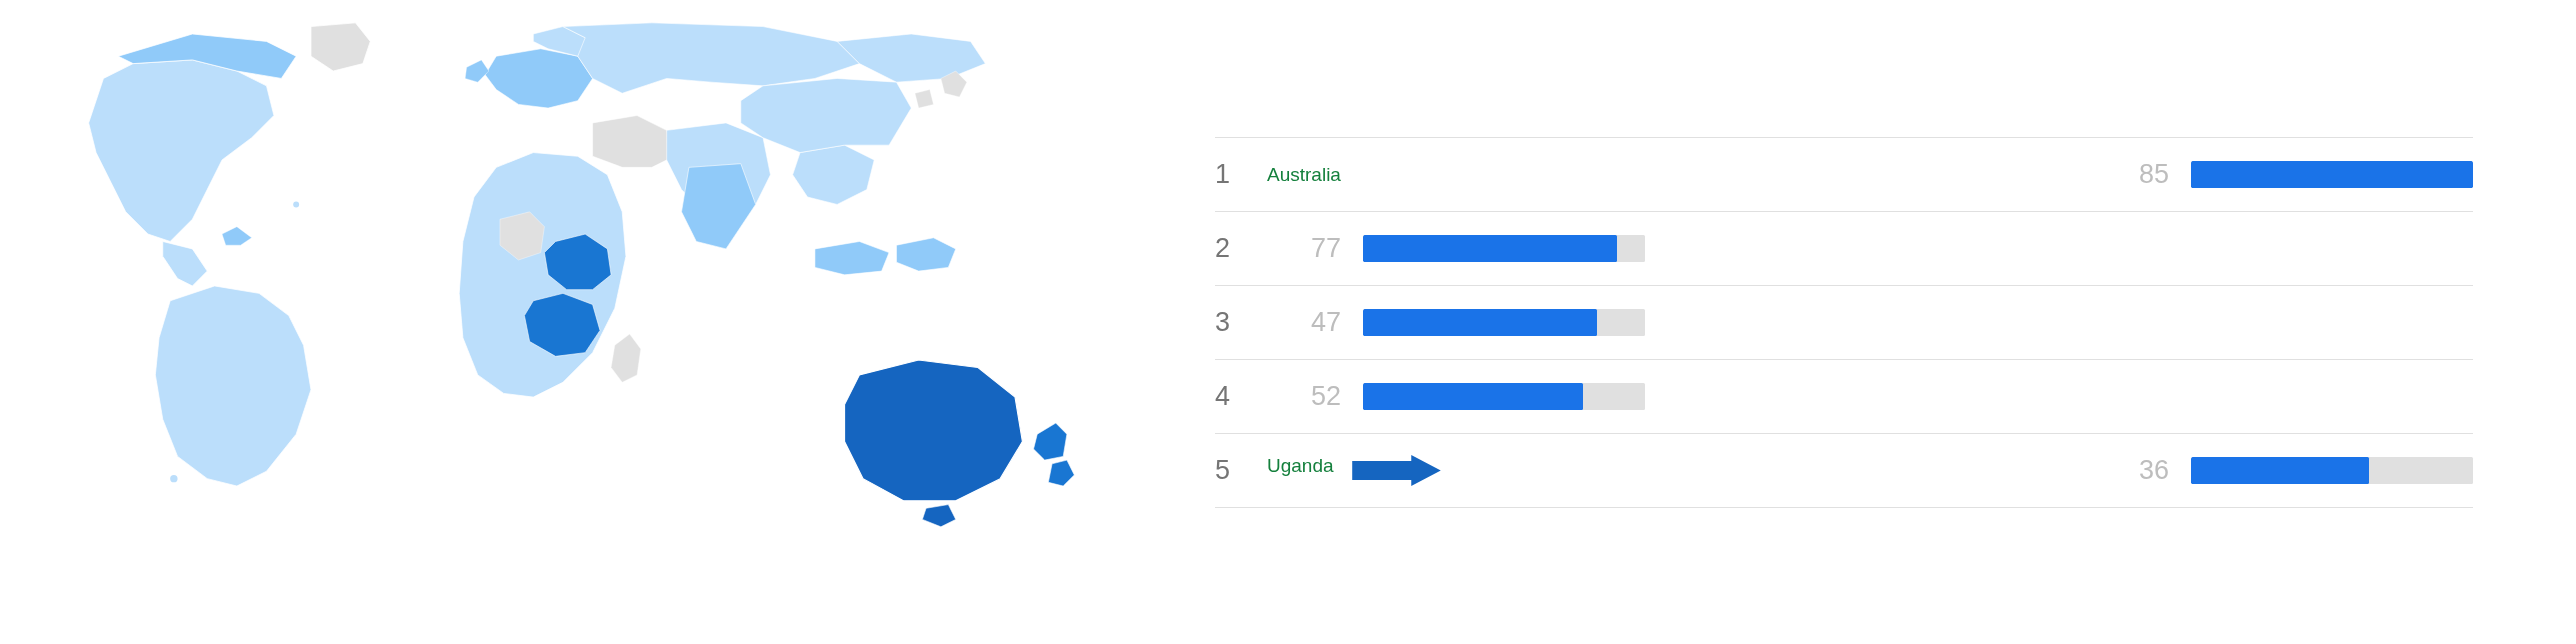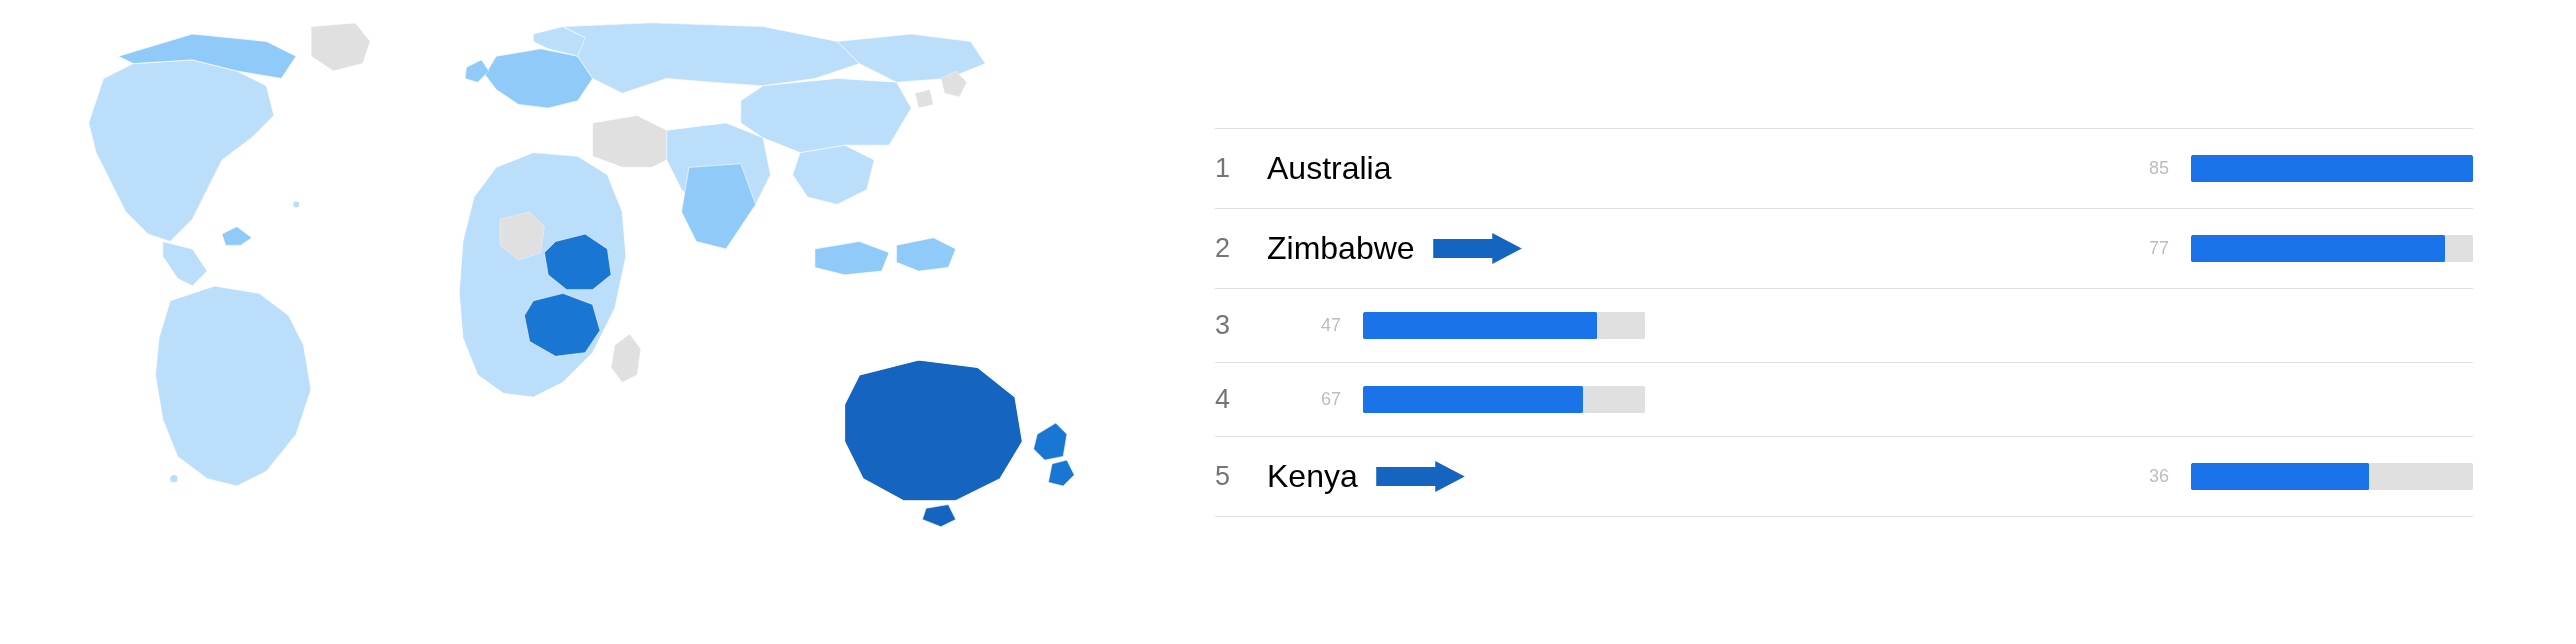"Australia" .country-name { align-items: center -> none; color: #000000 -> #15803d; font-size: 32px -> 19px }
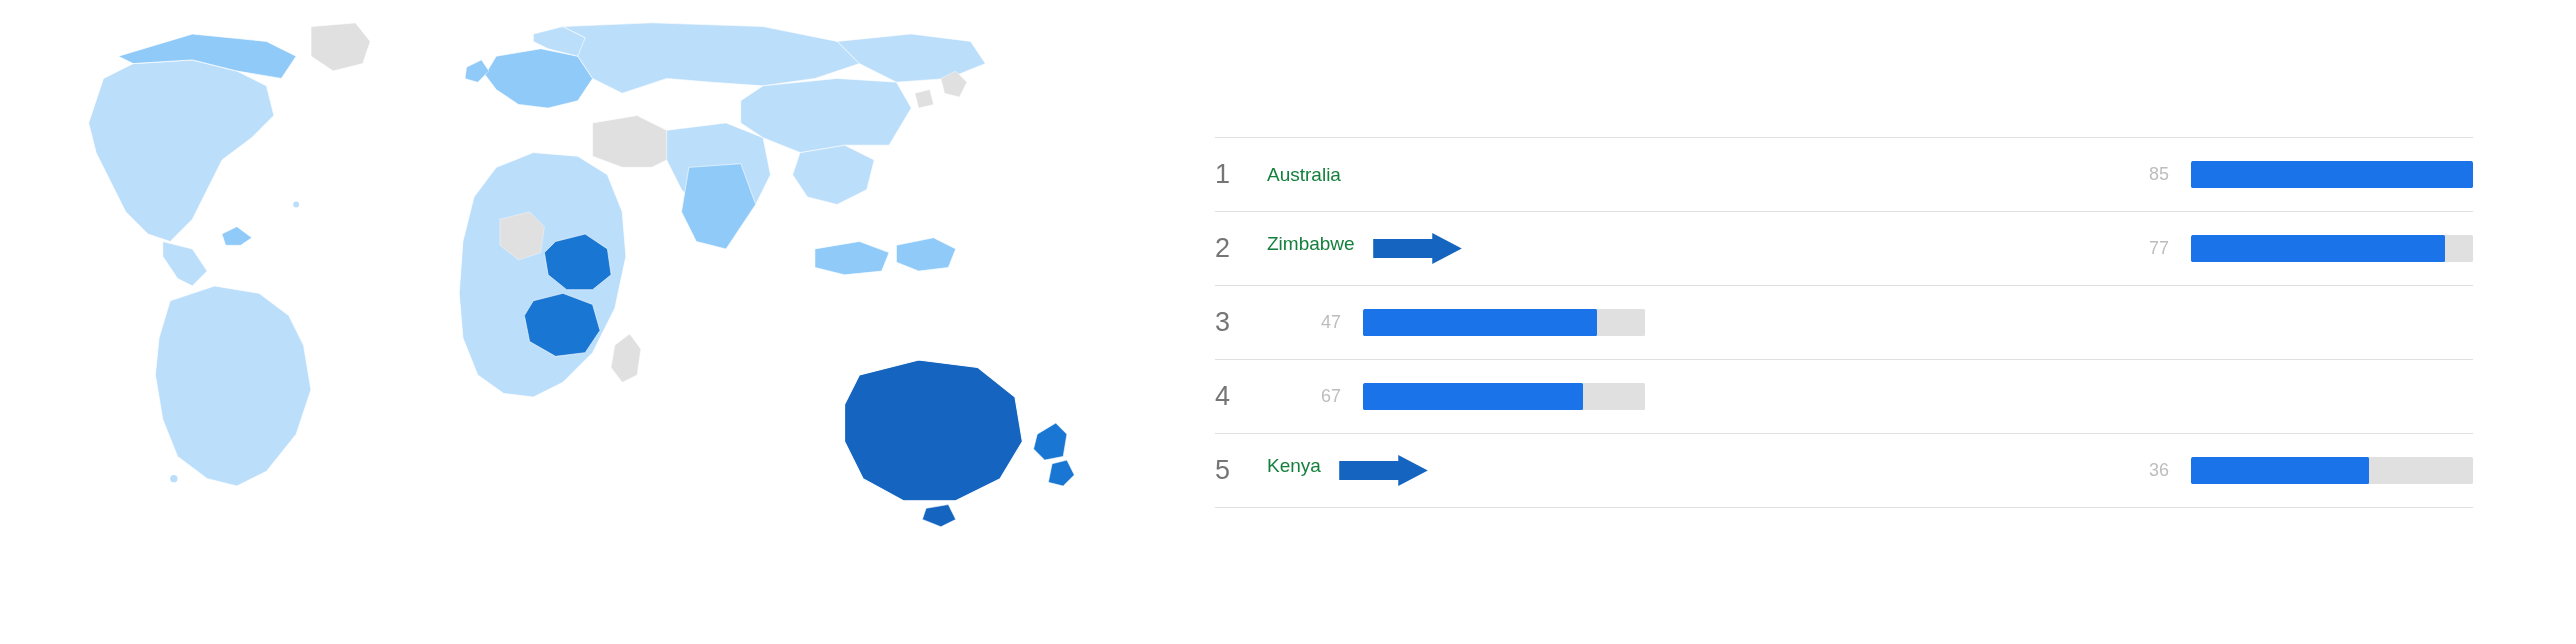"85" .score { font-size: 18px -> 27px }
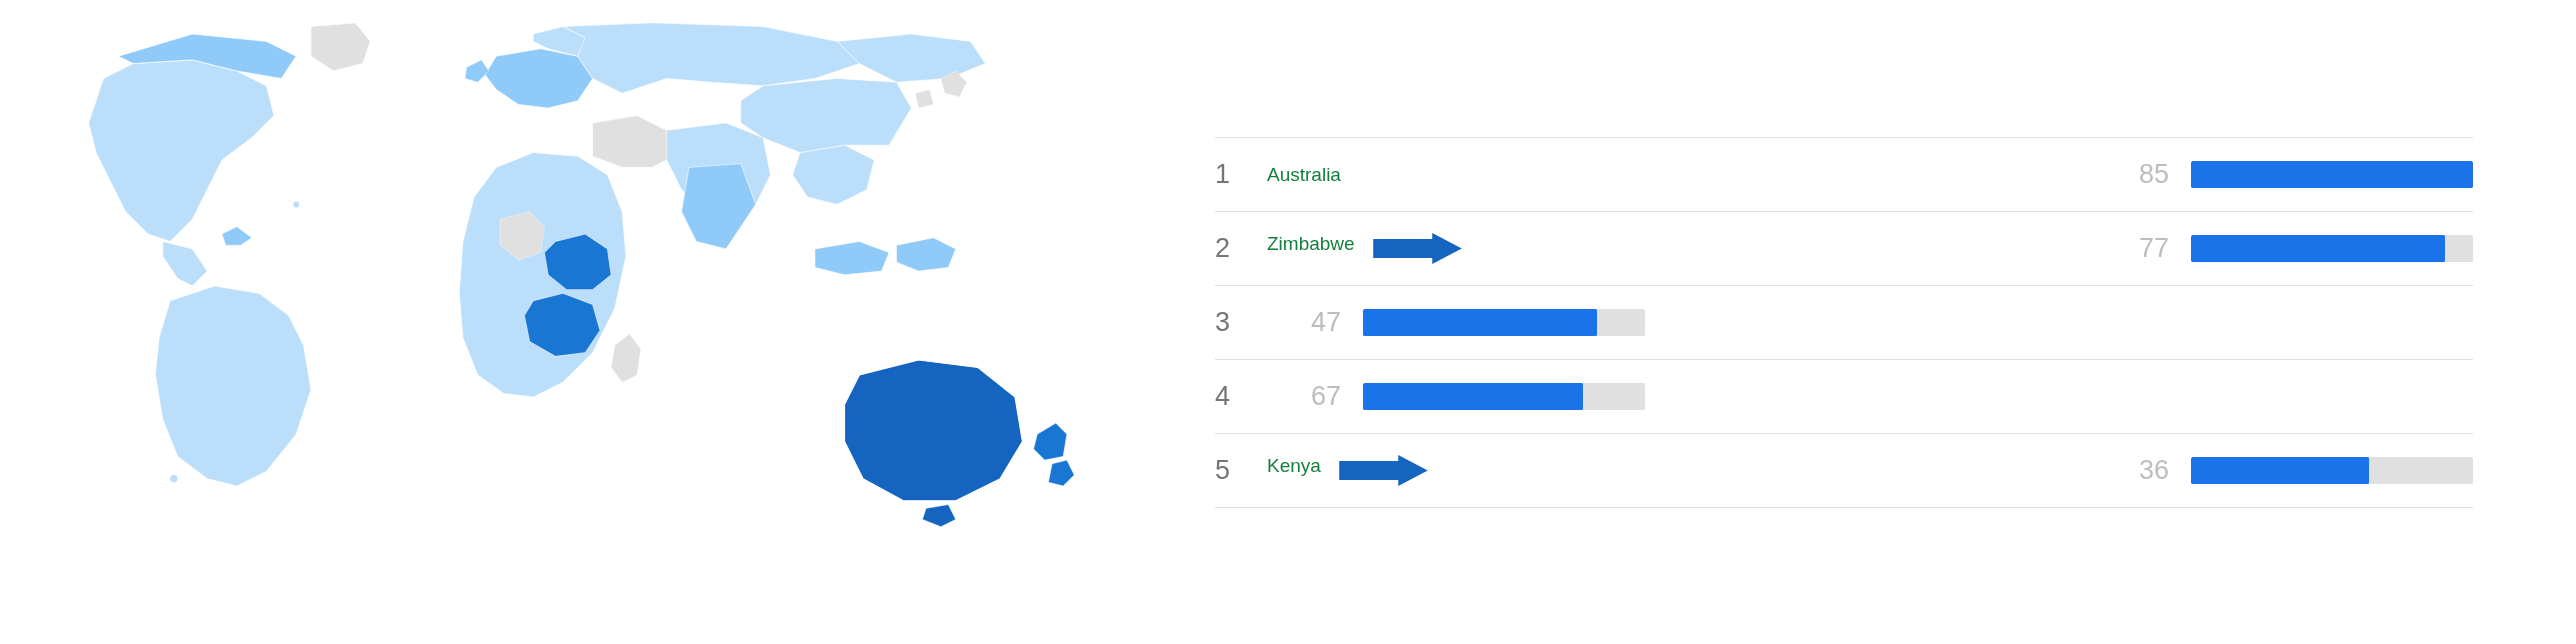"Zimbabwe" div.country-name { html: <div> <span>Zimbabwe</span> <span><svg> <polygon></polygon> </svg></span> </div> -> none }
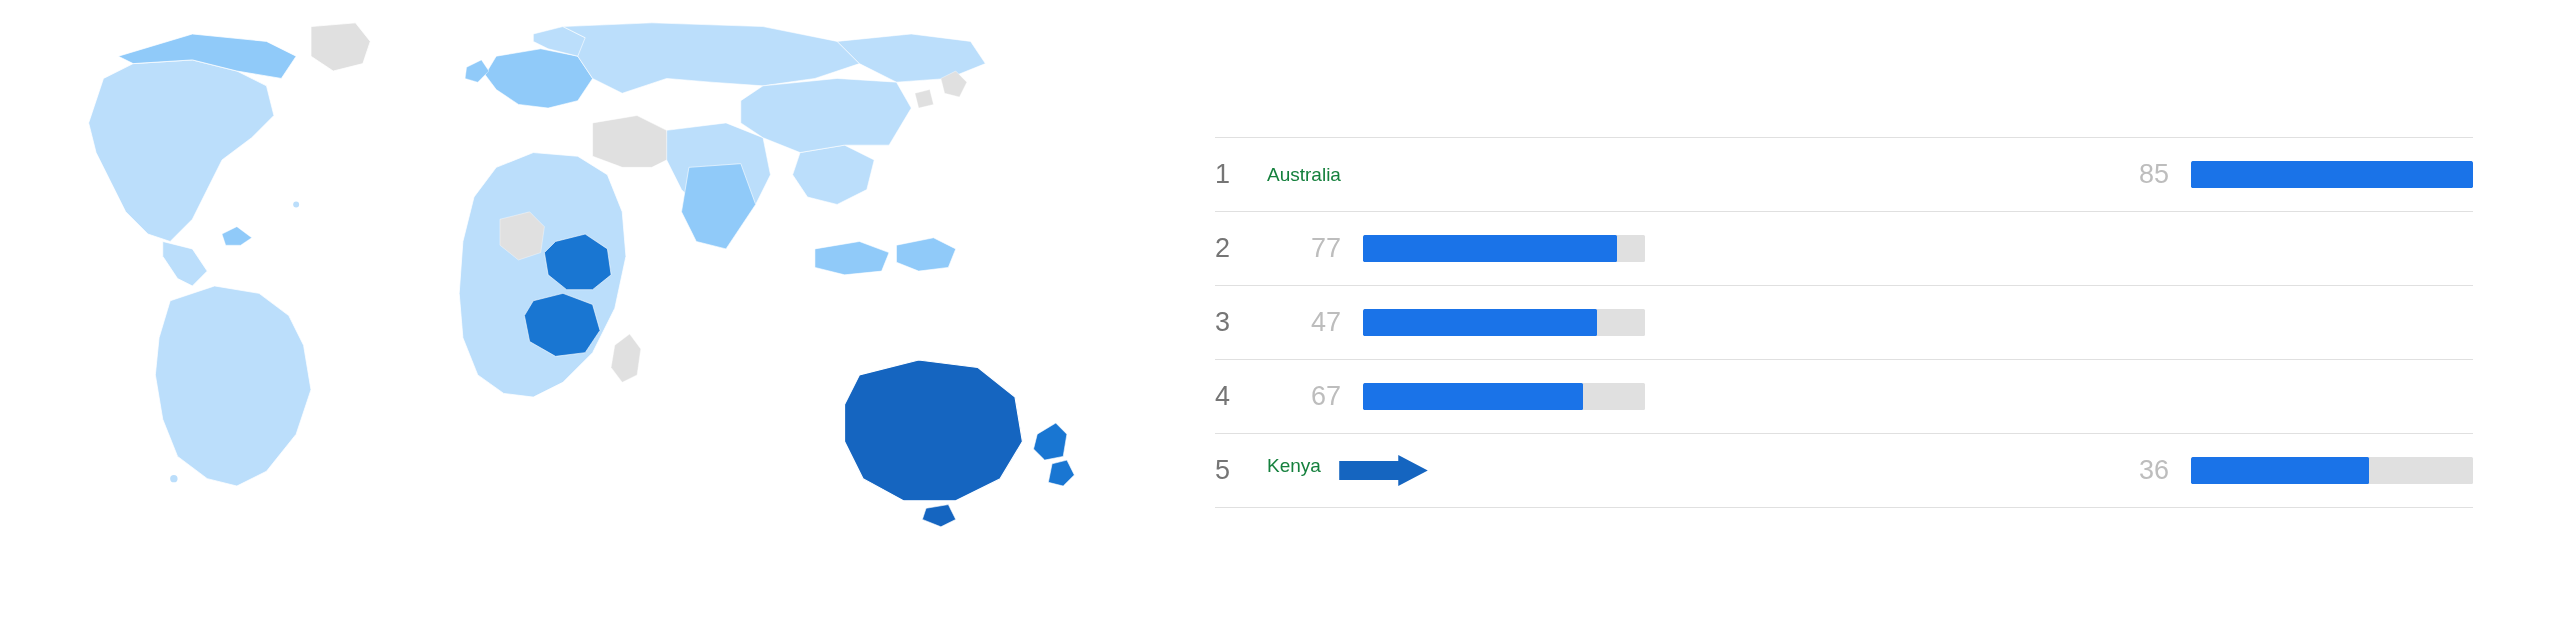"67" div.score { text: 67 -> 52 }
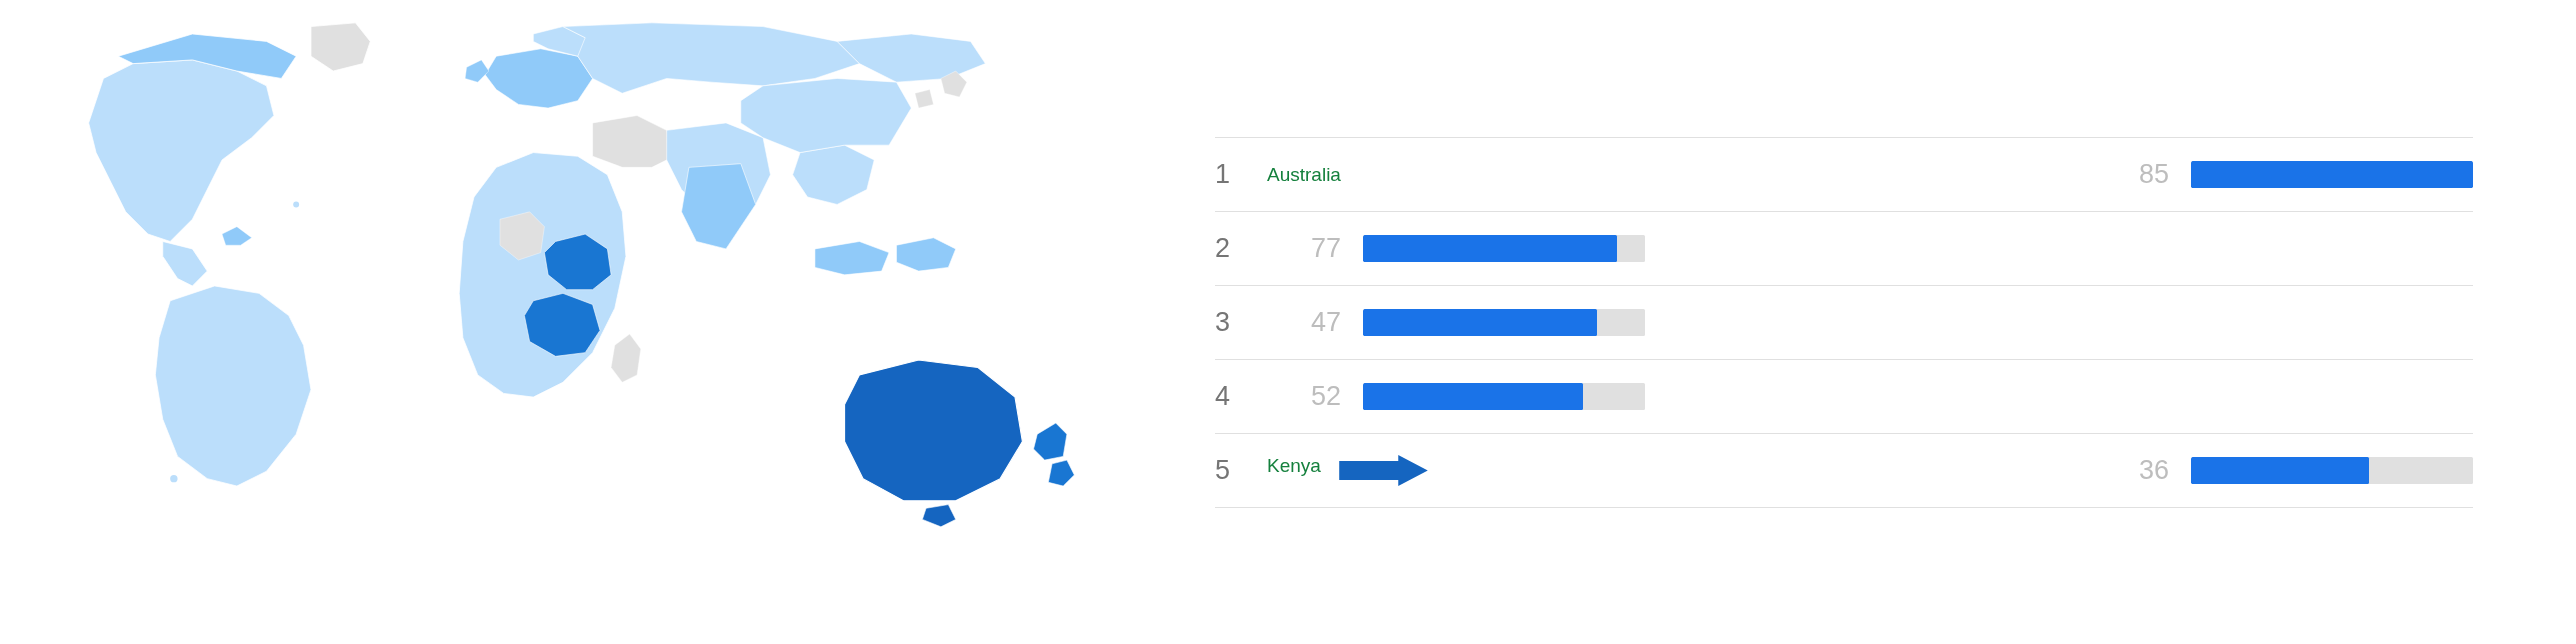"Kenya" span { text: Kenya -> Uganda }
